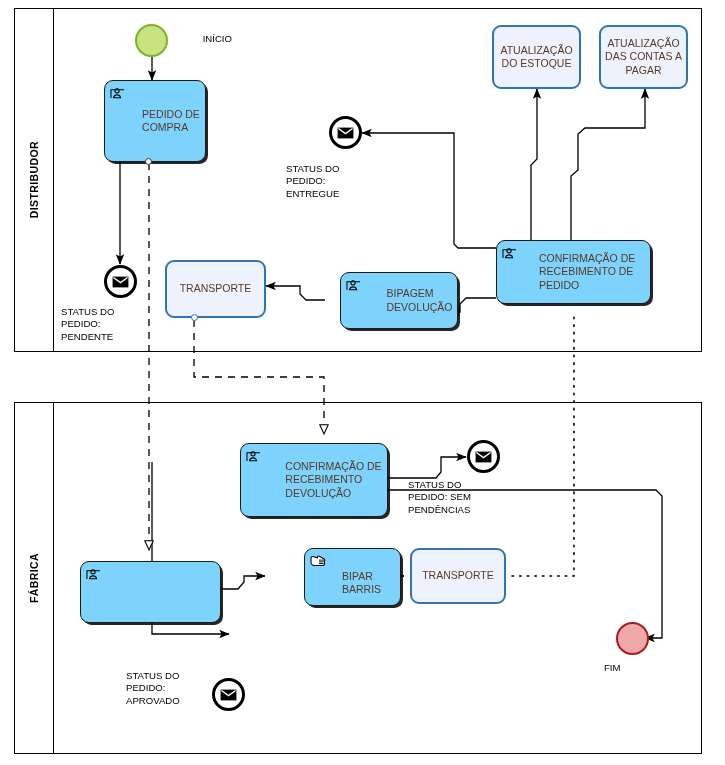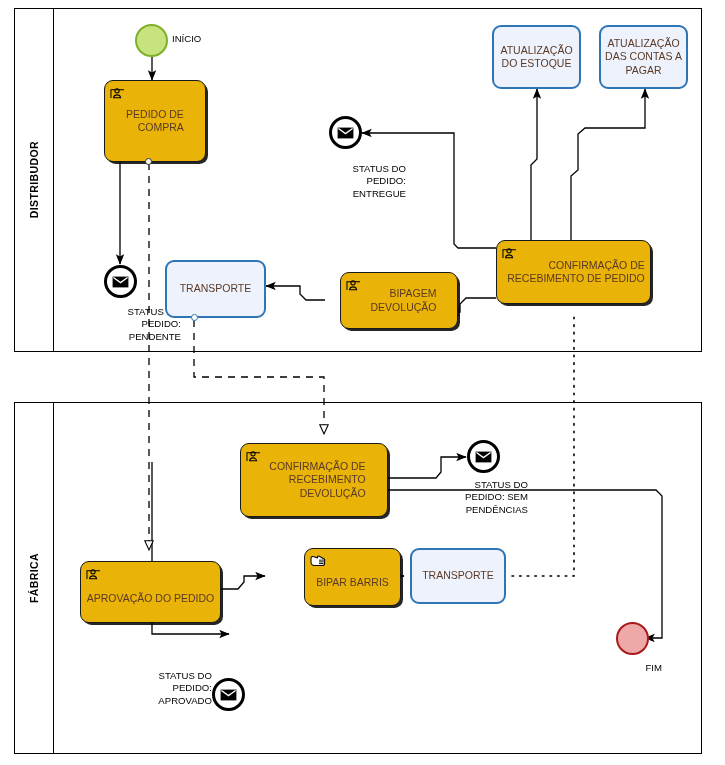"INÍCIO" .lbl-left { text-align: left -> right }
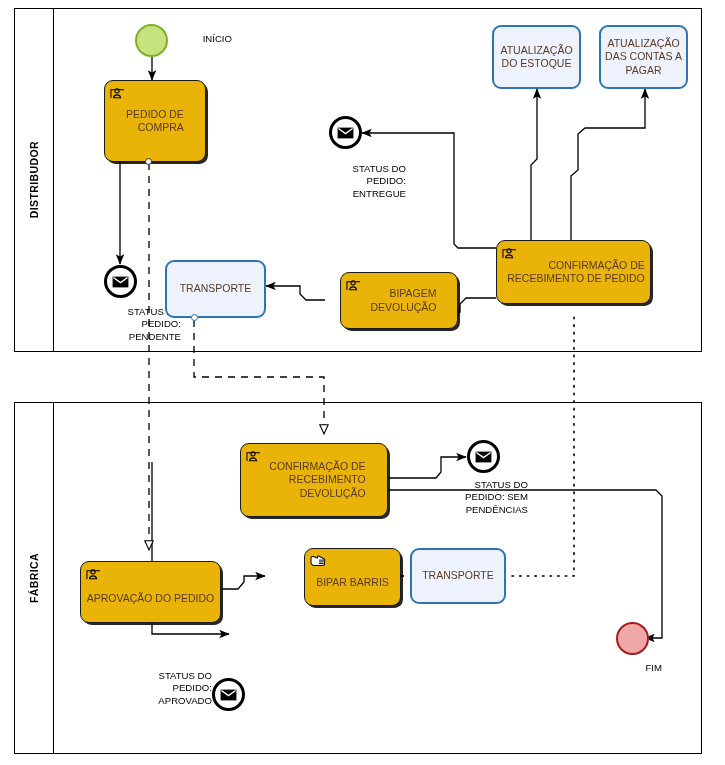"PEDIDO DE" .task { background: #eab308 -> #7dd3fc; padding-left: none -> 32px; text-align: right -> left }
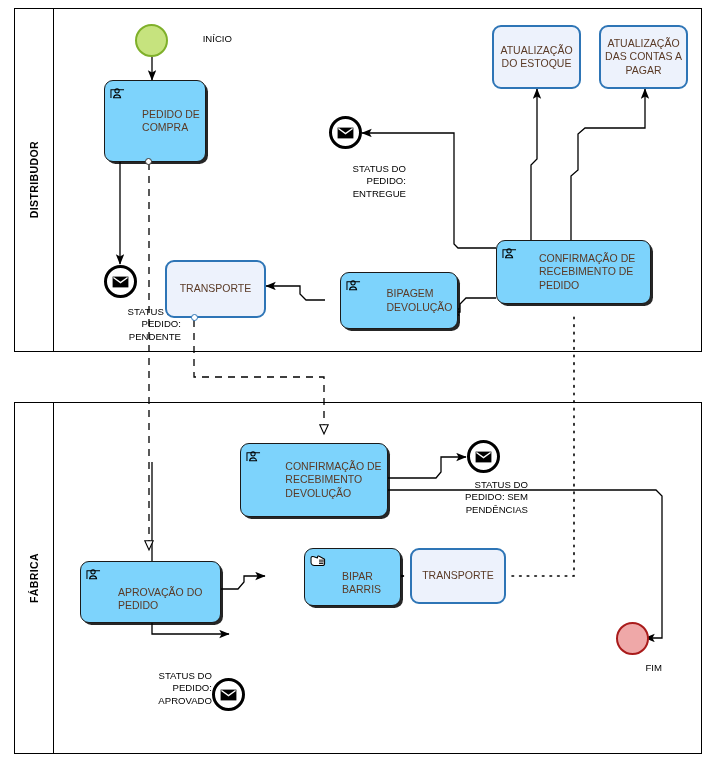"STATUS DO" .lbl { text-align: right -> left }
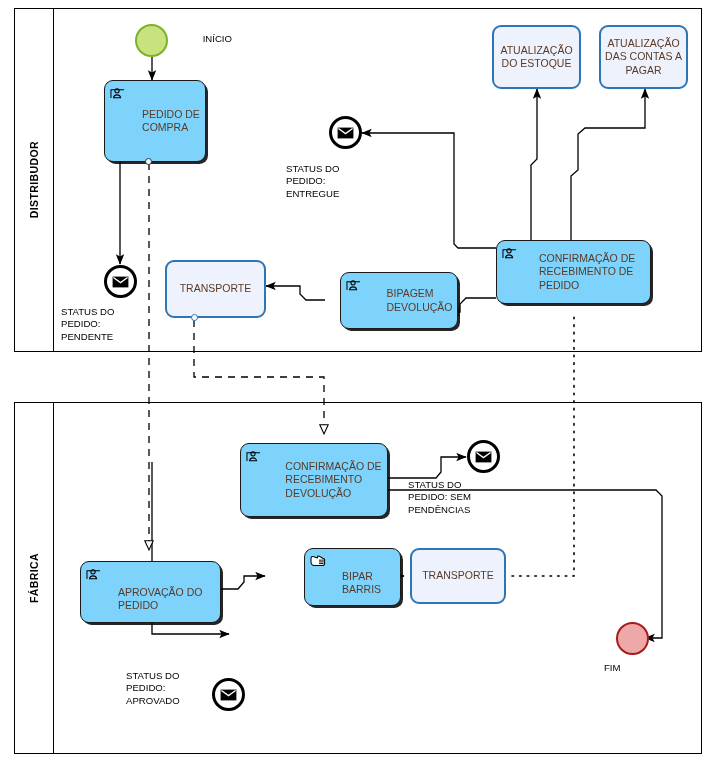"APROVAÇÃO DO PEDIDO" span.tlabel { html: <span>APROVAÇÃO DO PEDIDO</span> -> none }
